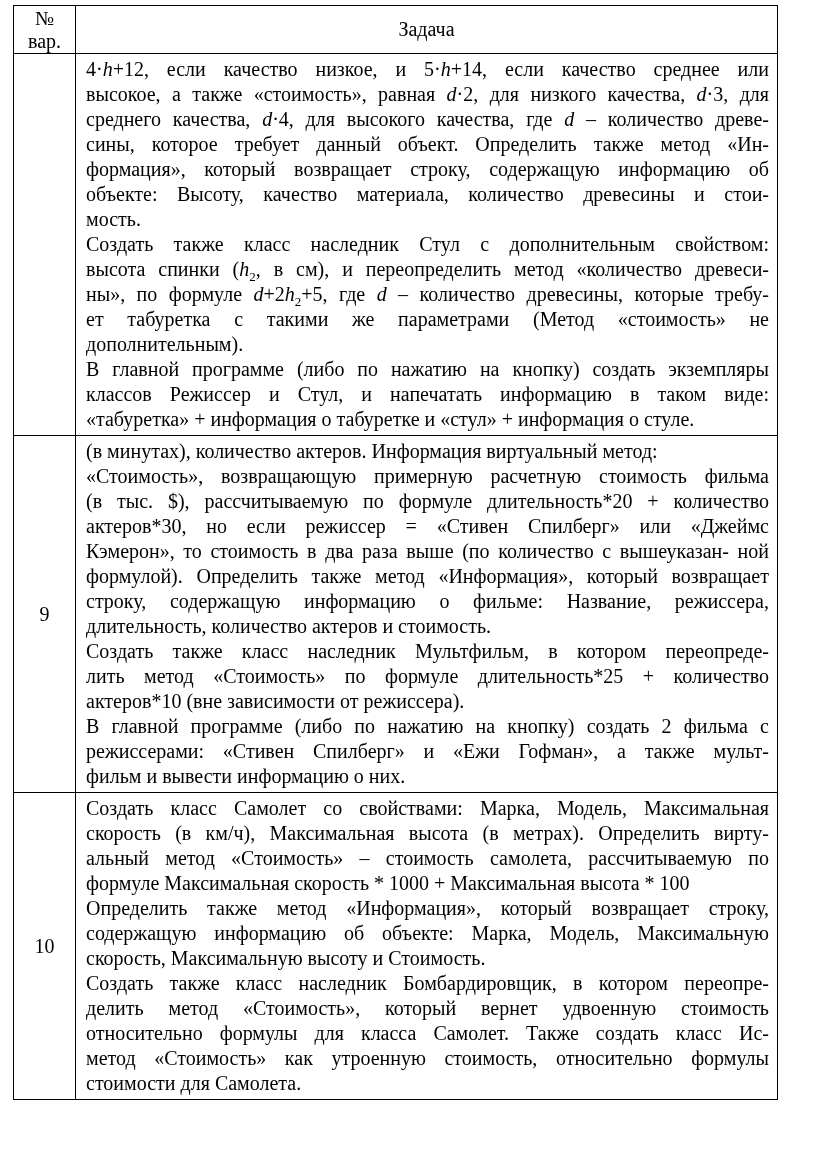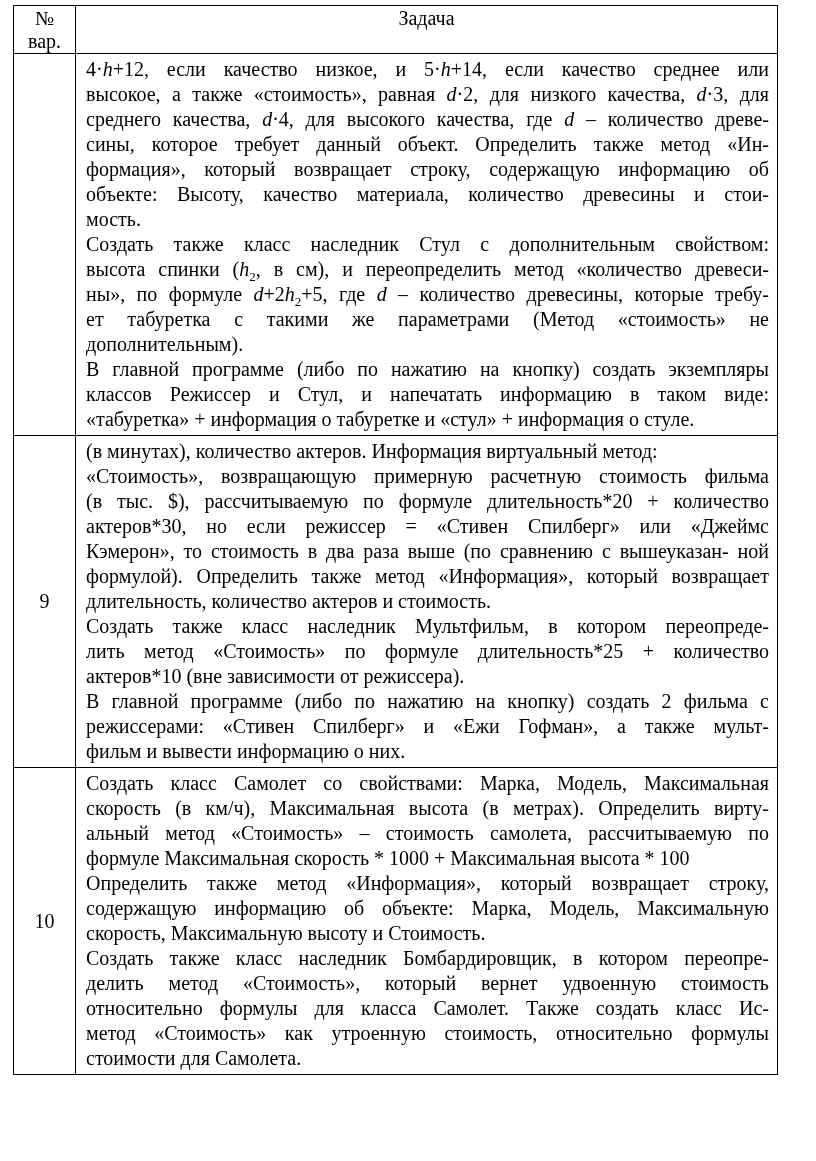"Задача" .header-row .task-col { align-items: flex-start -> center }
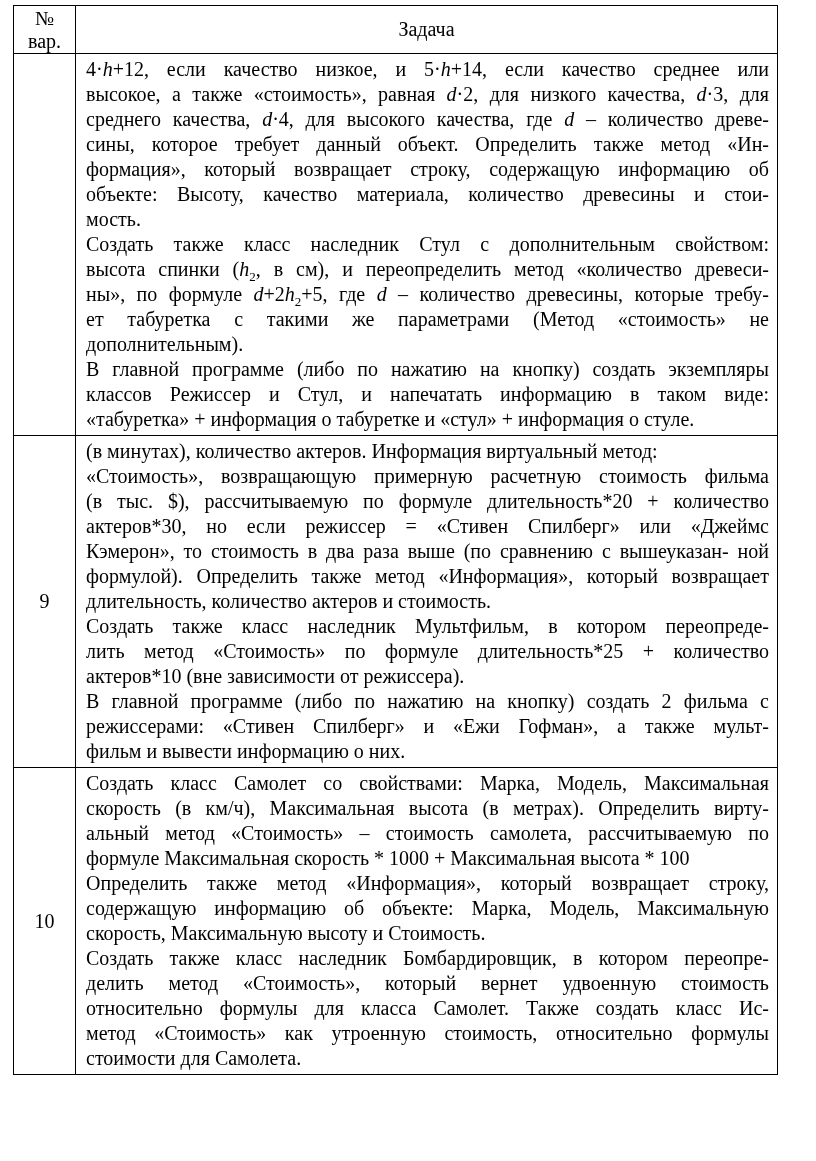"Кэмерон», то стоимость в два" div.line { text: сравнению -> количество }
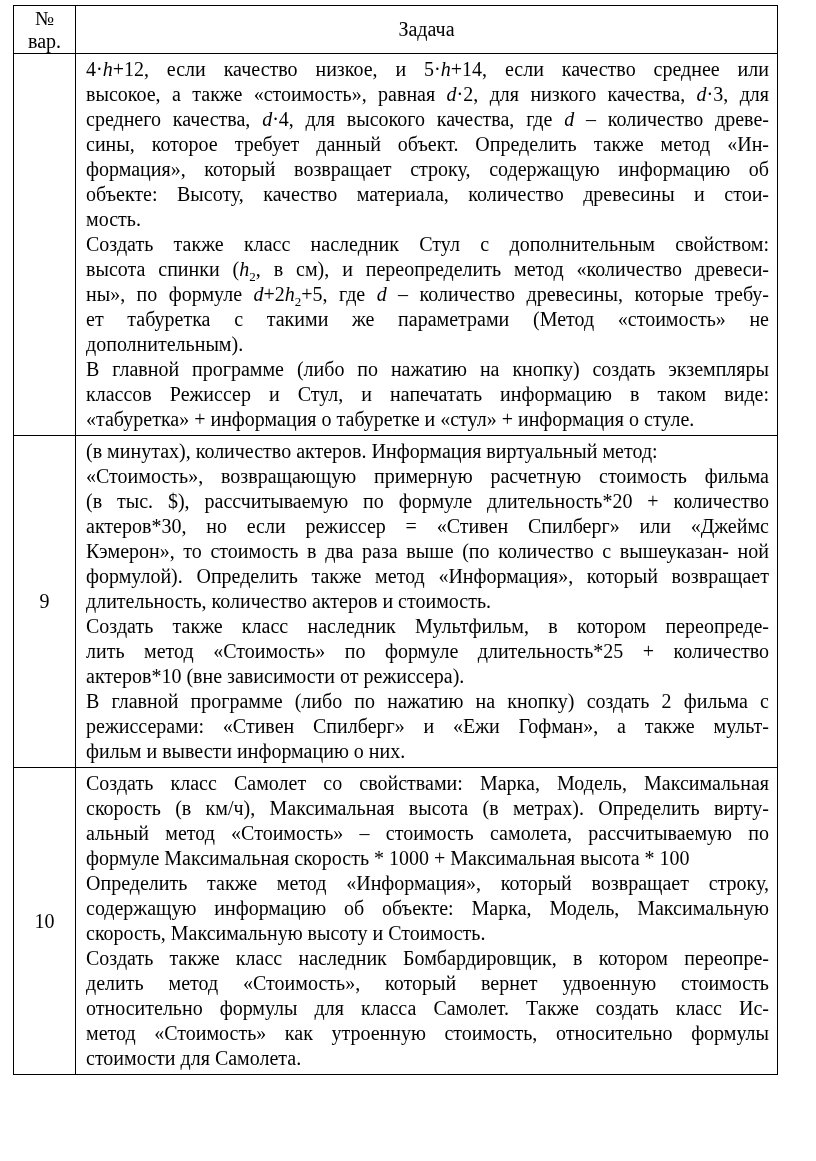"строку, содержащую информацию о фильме:" div.line { html: none -> <div>строку, содержащую информацию о фильме: Название, режиссера,</div> }
